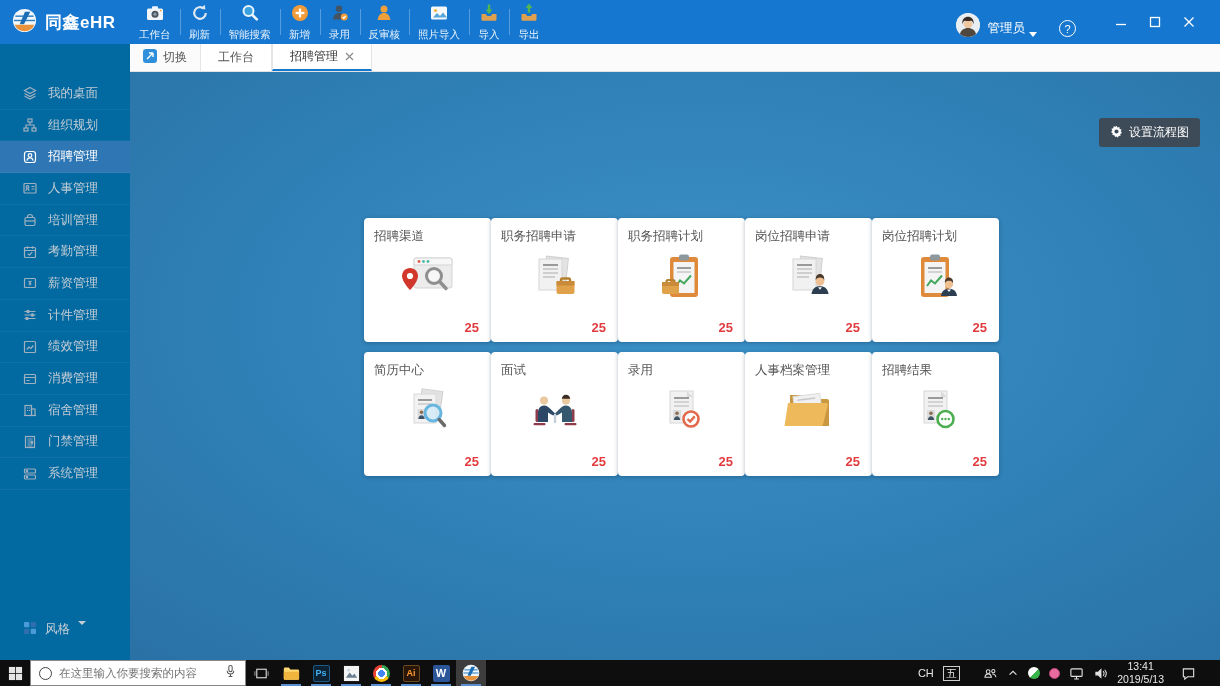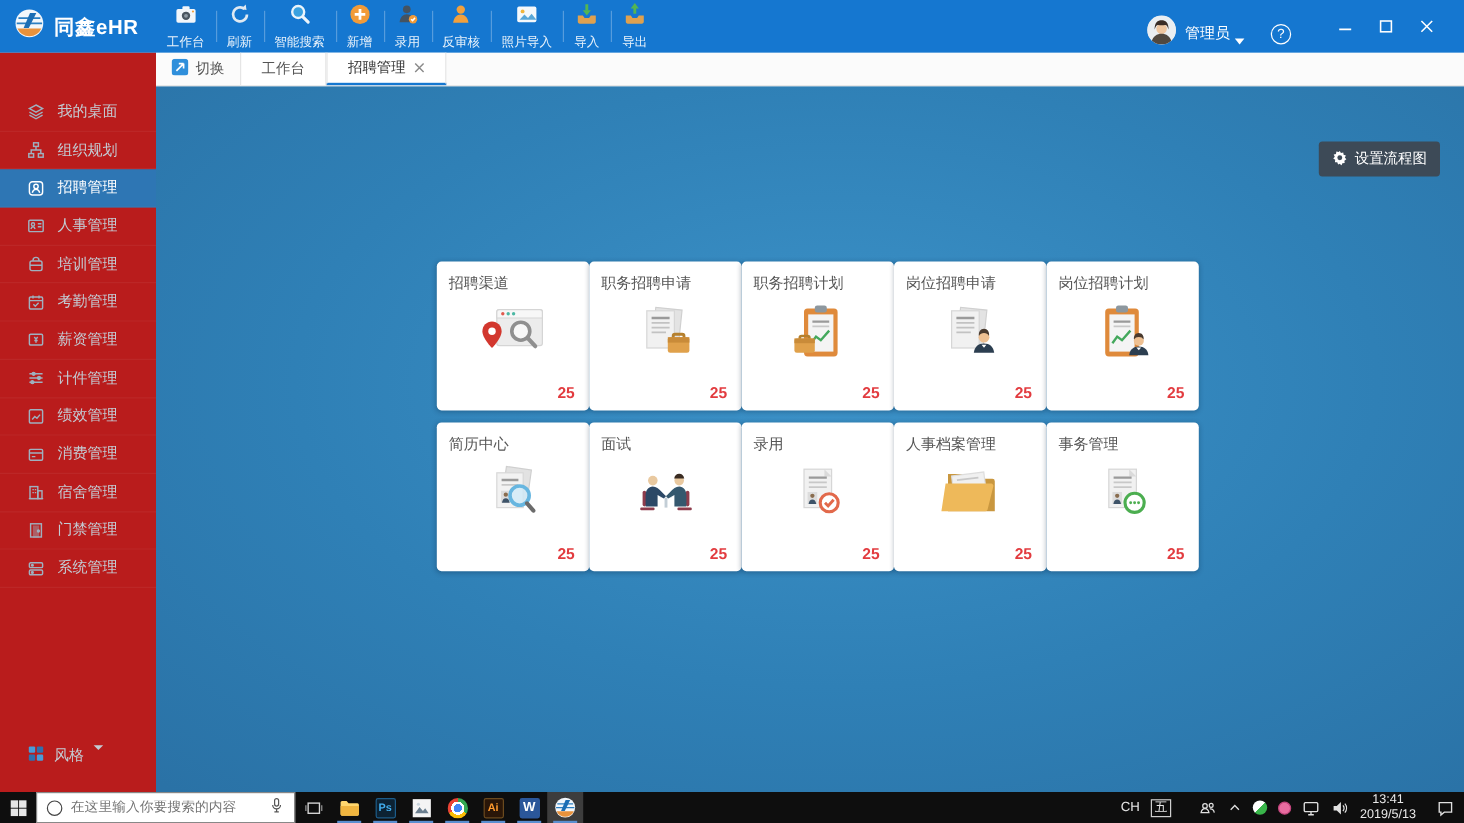"我的桌面" .sidebar { background: #b91c1c -> #0369a1 }
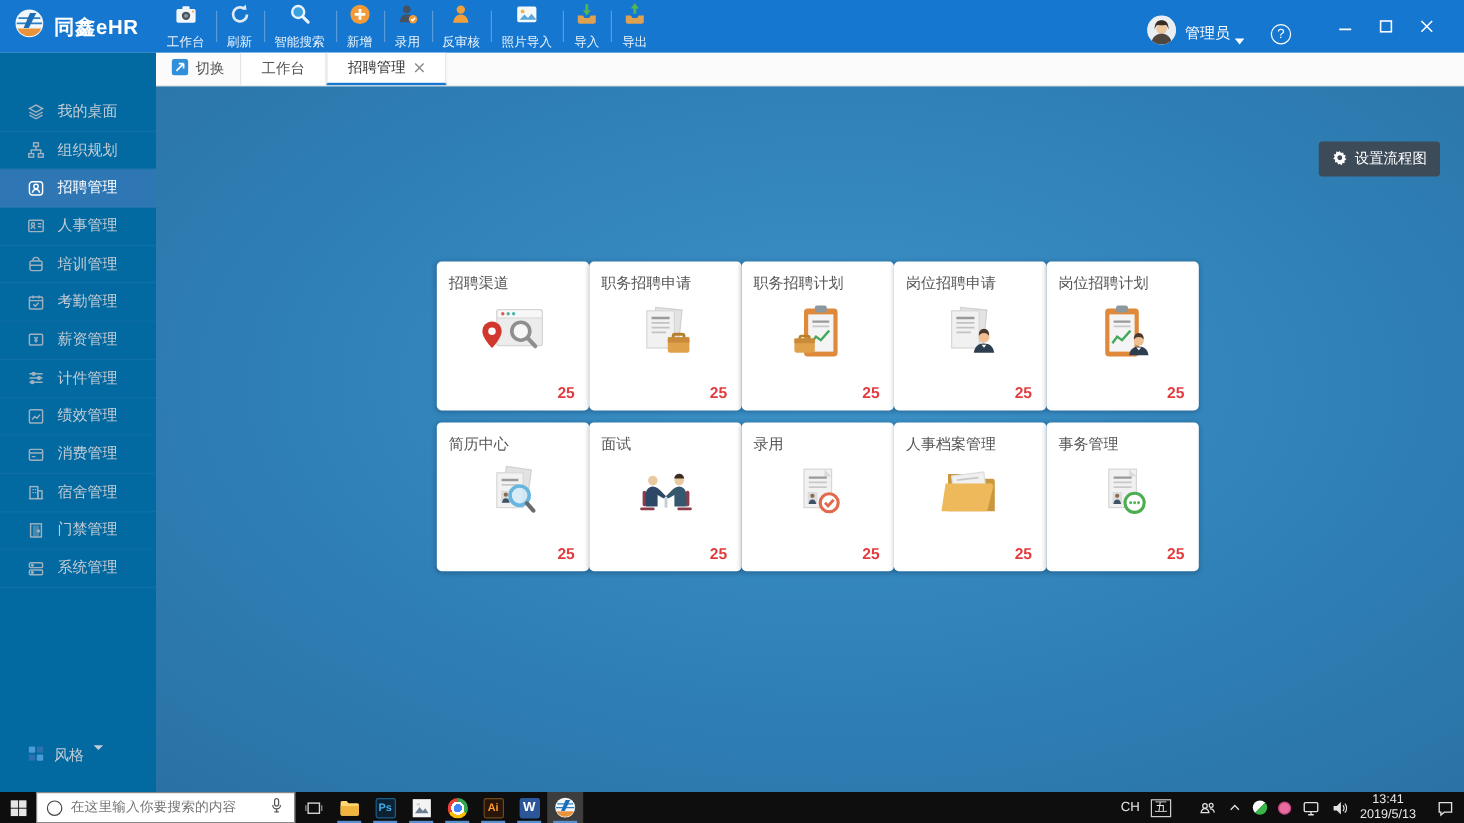"事务管理" div.card-title { text: 事务管理 -> 招聘结果 }
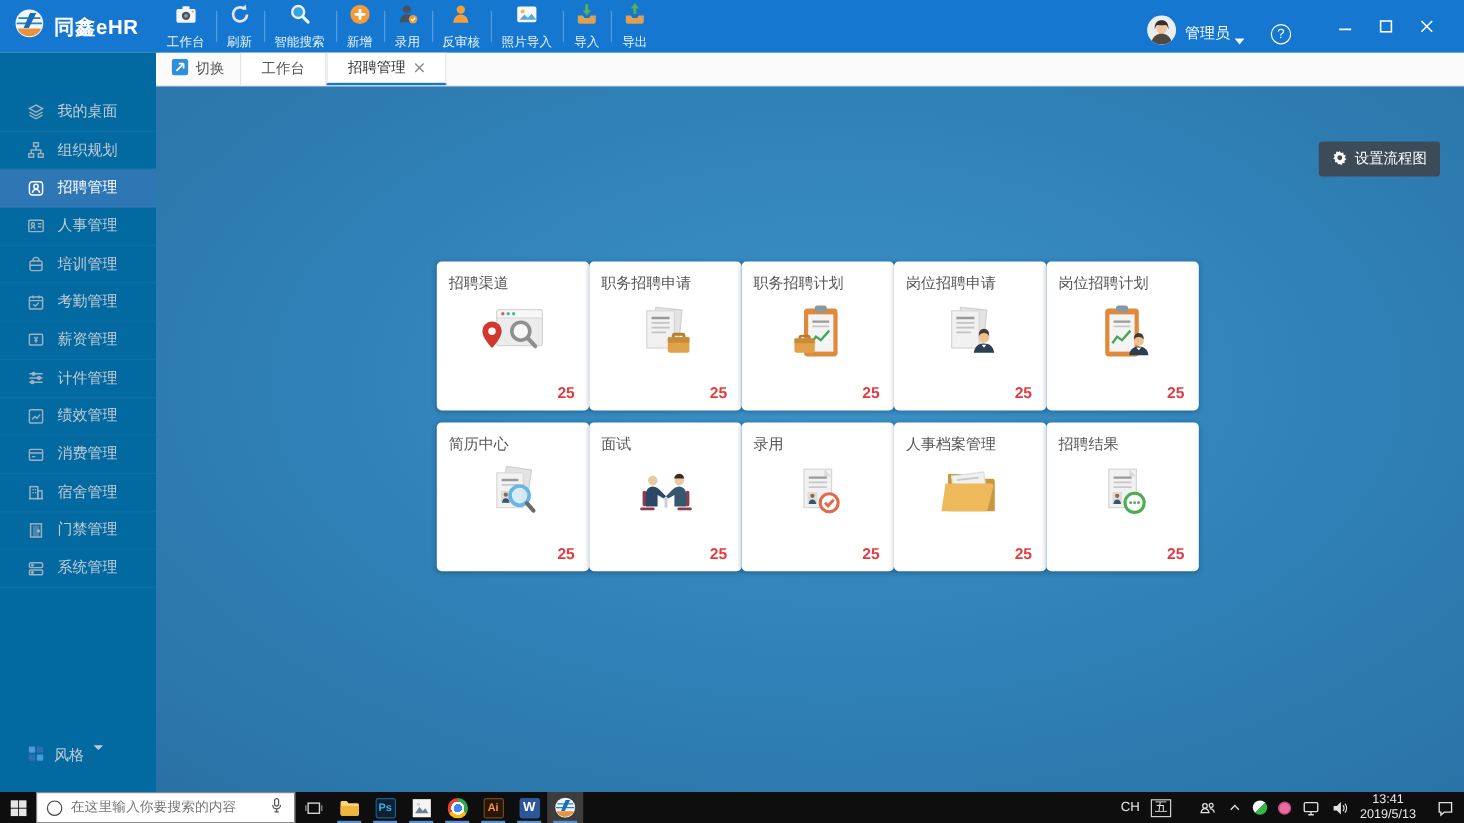"CH" .tray { padding-right: 8px -> 24px }
